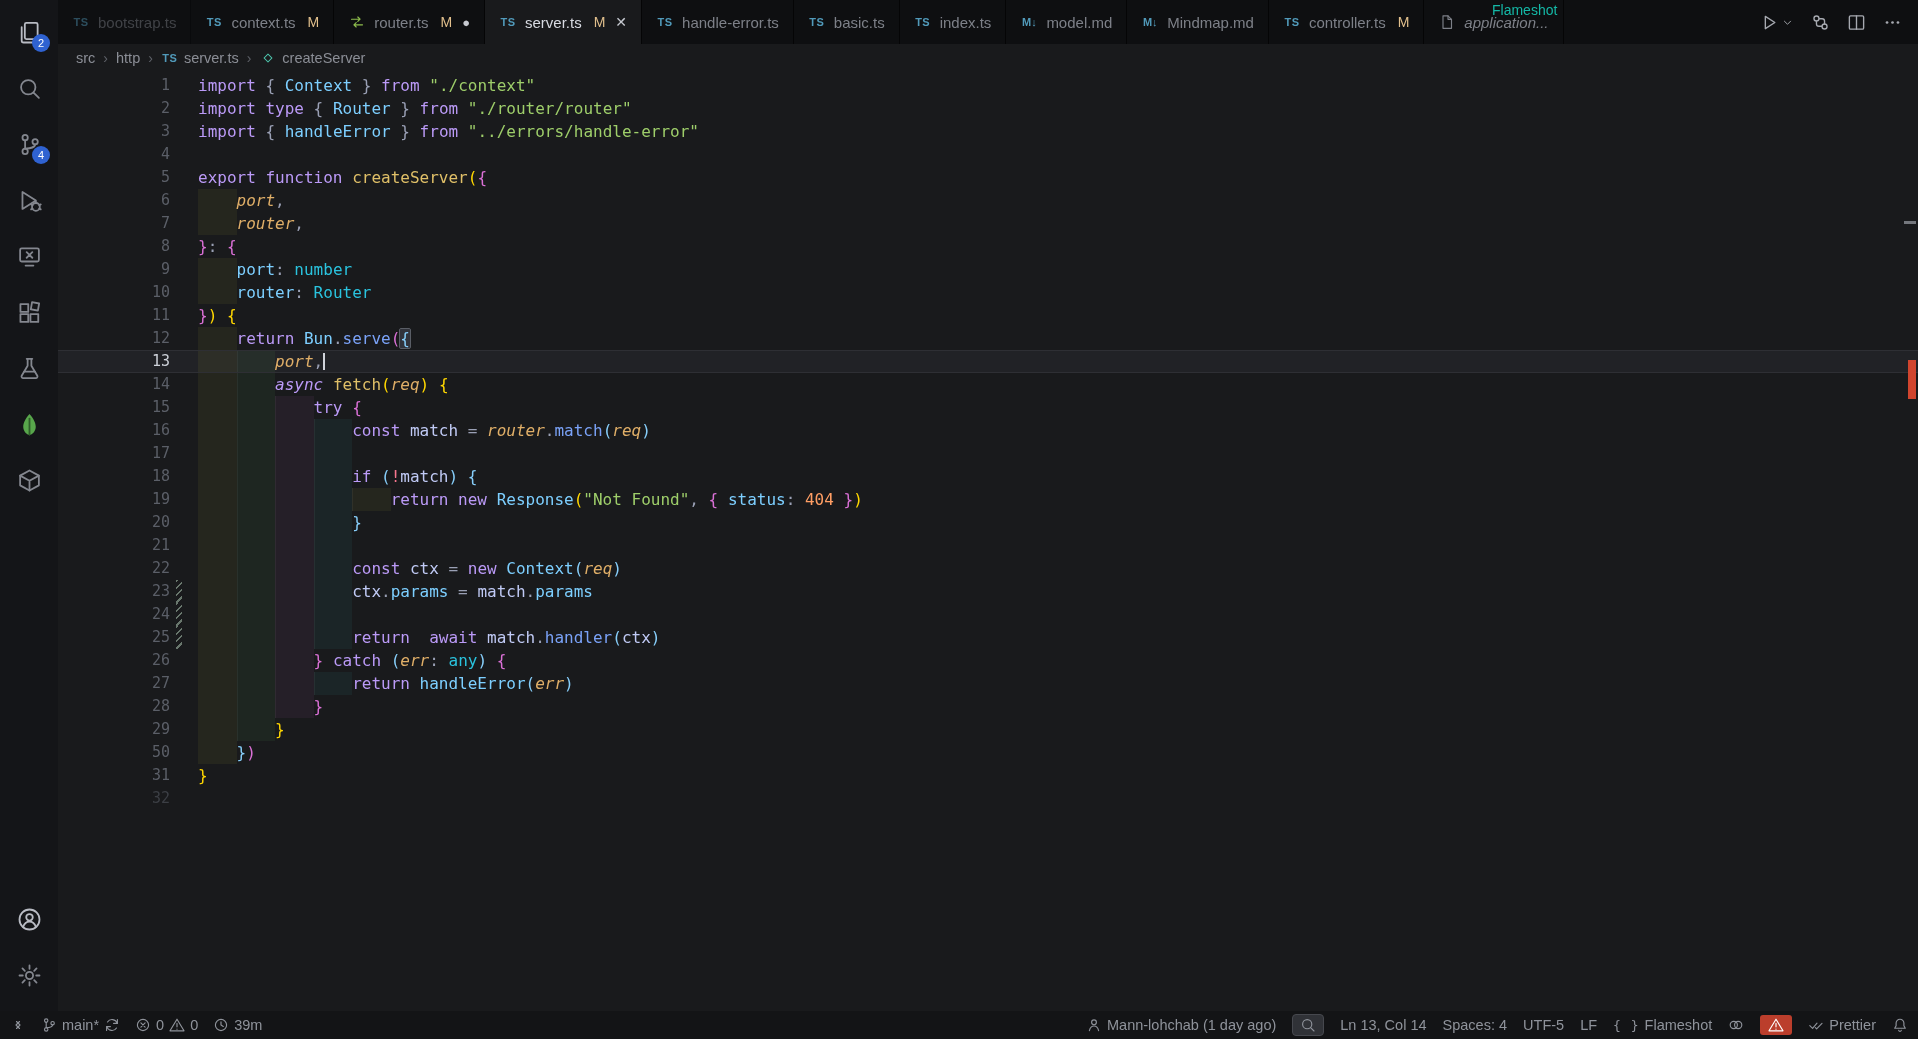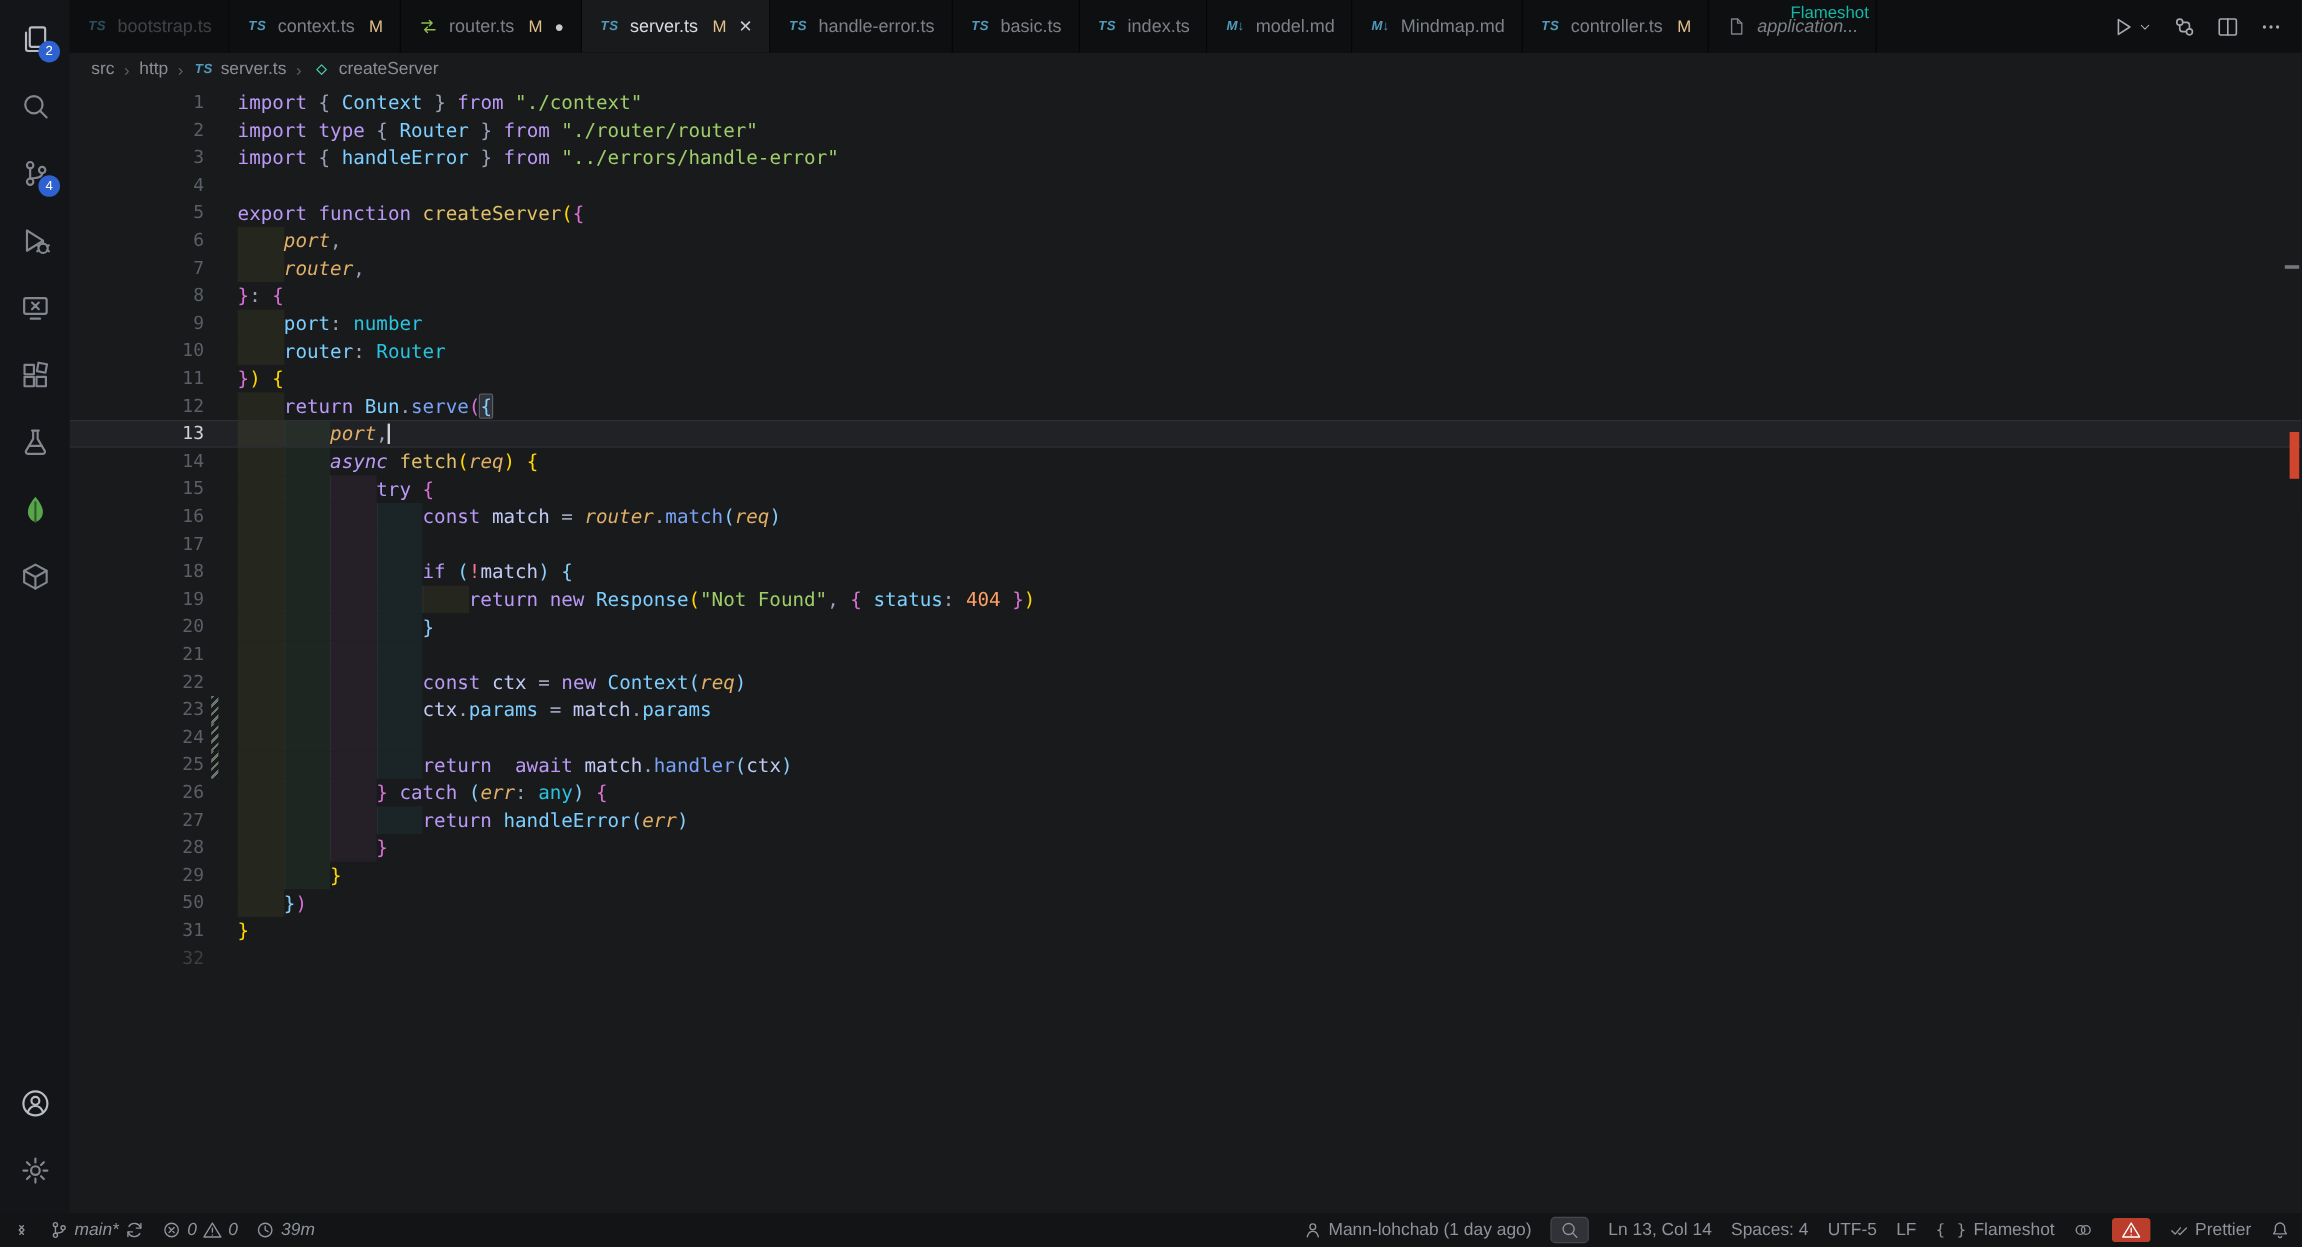"TS" .tab .ticon, .bc .ticon { font-style: italic -> none }
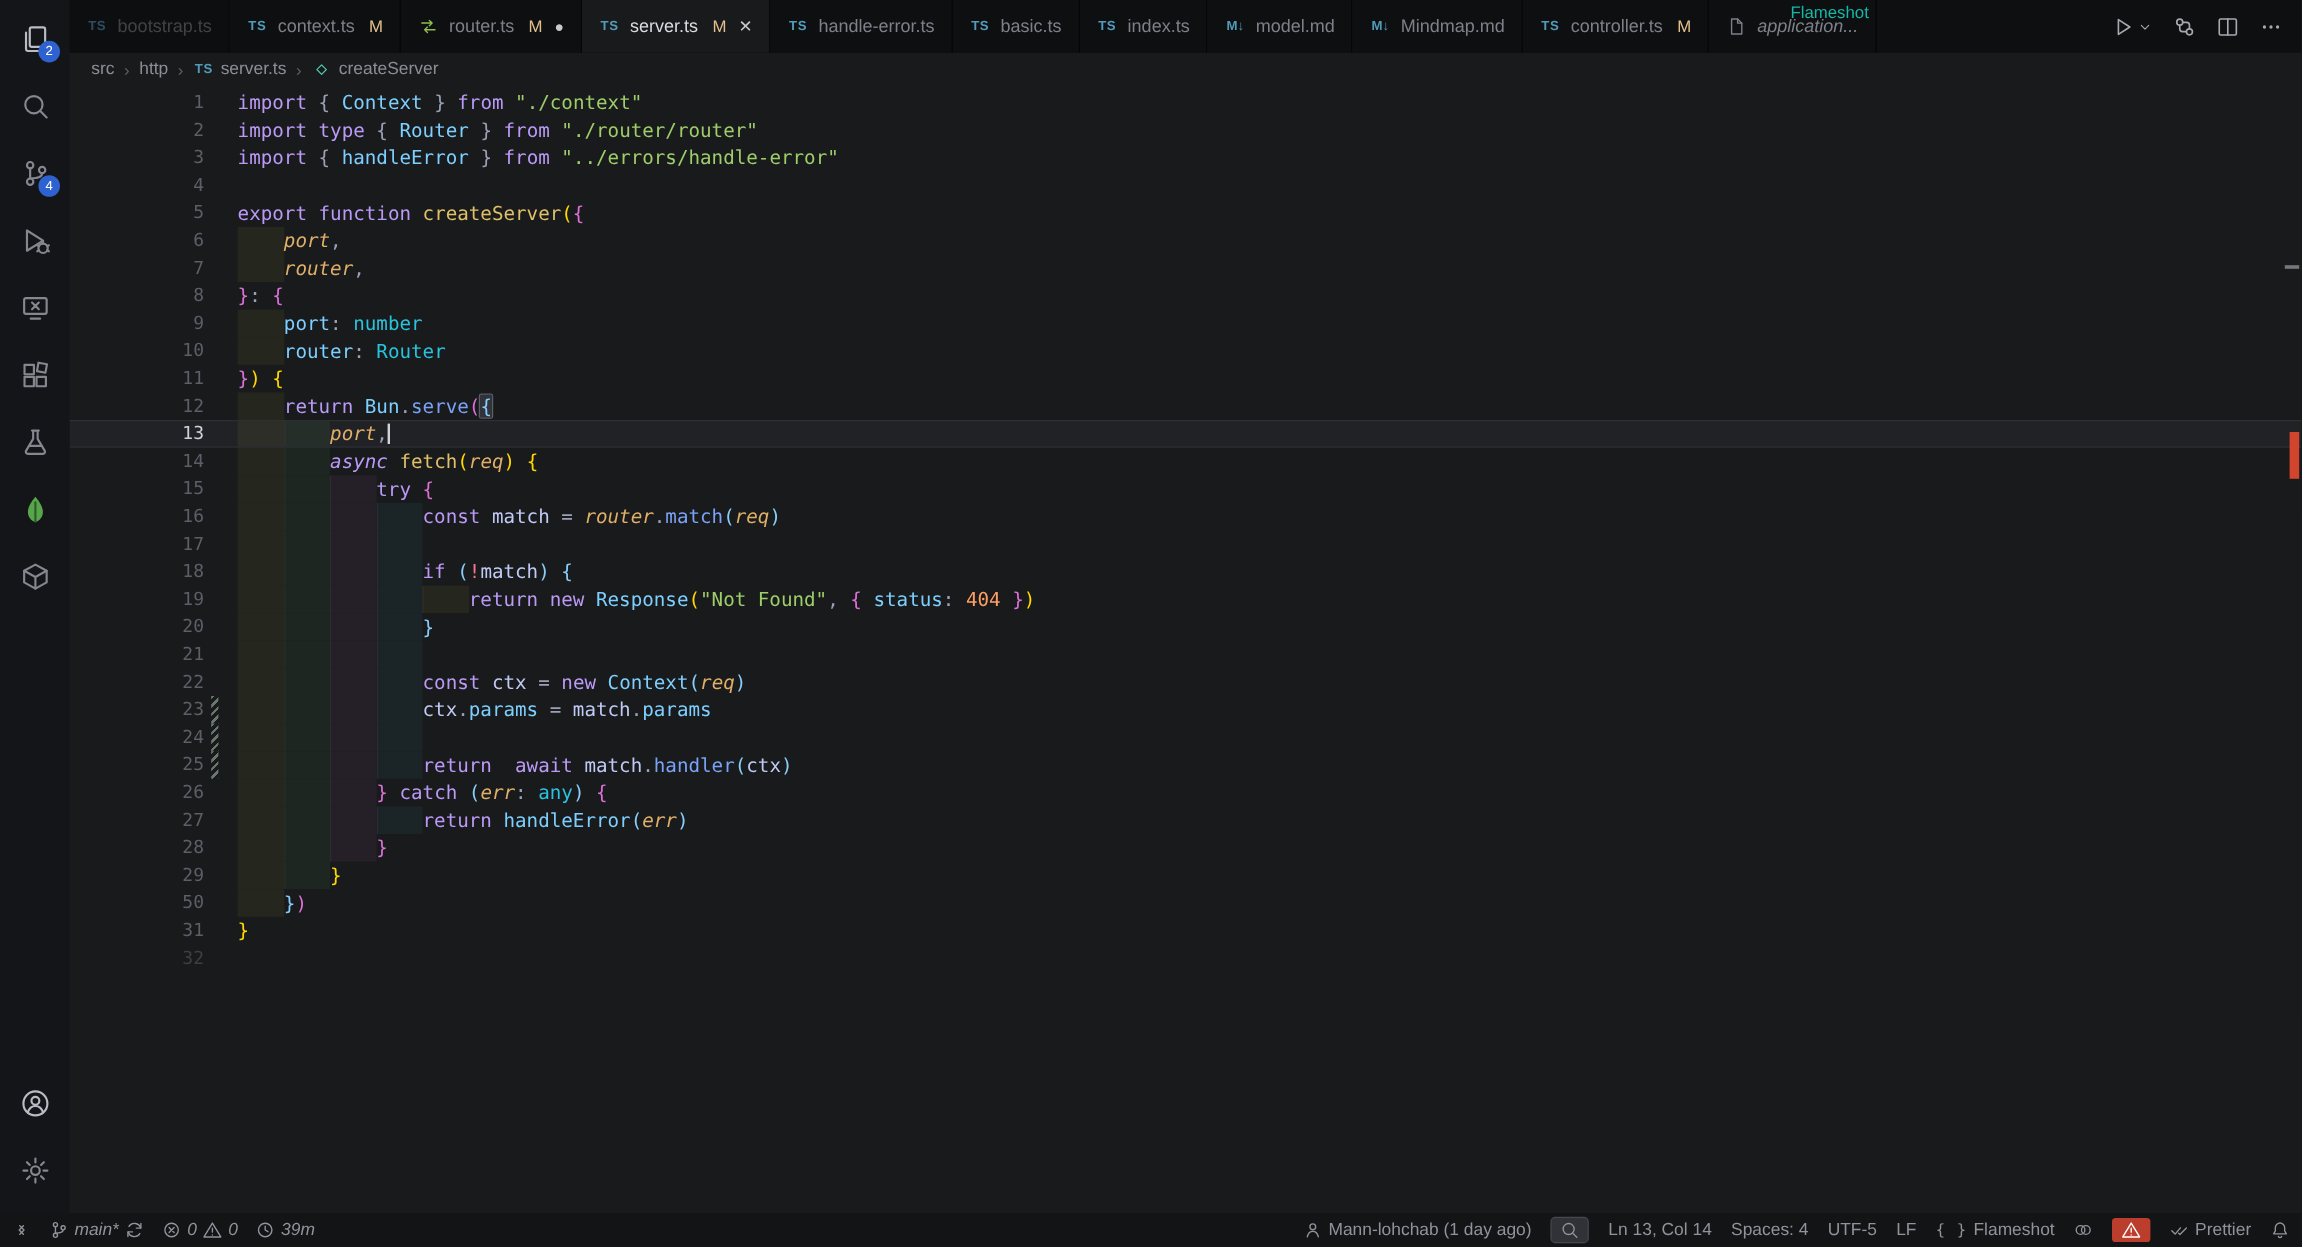"main*" .s-left { font-style: italic -> none }
